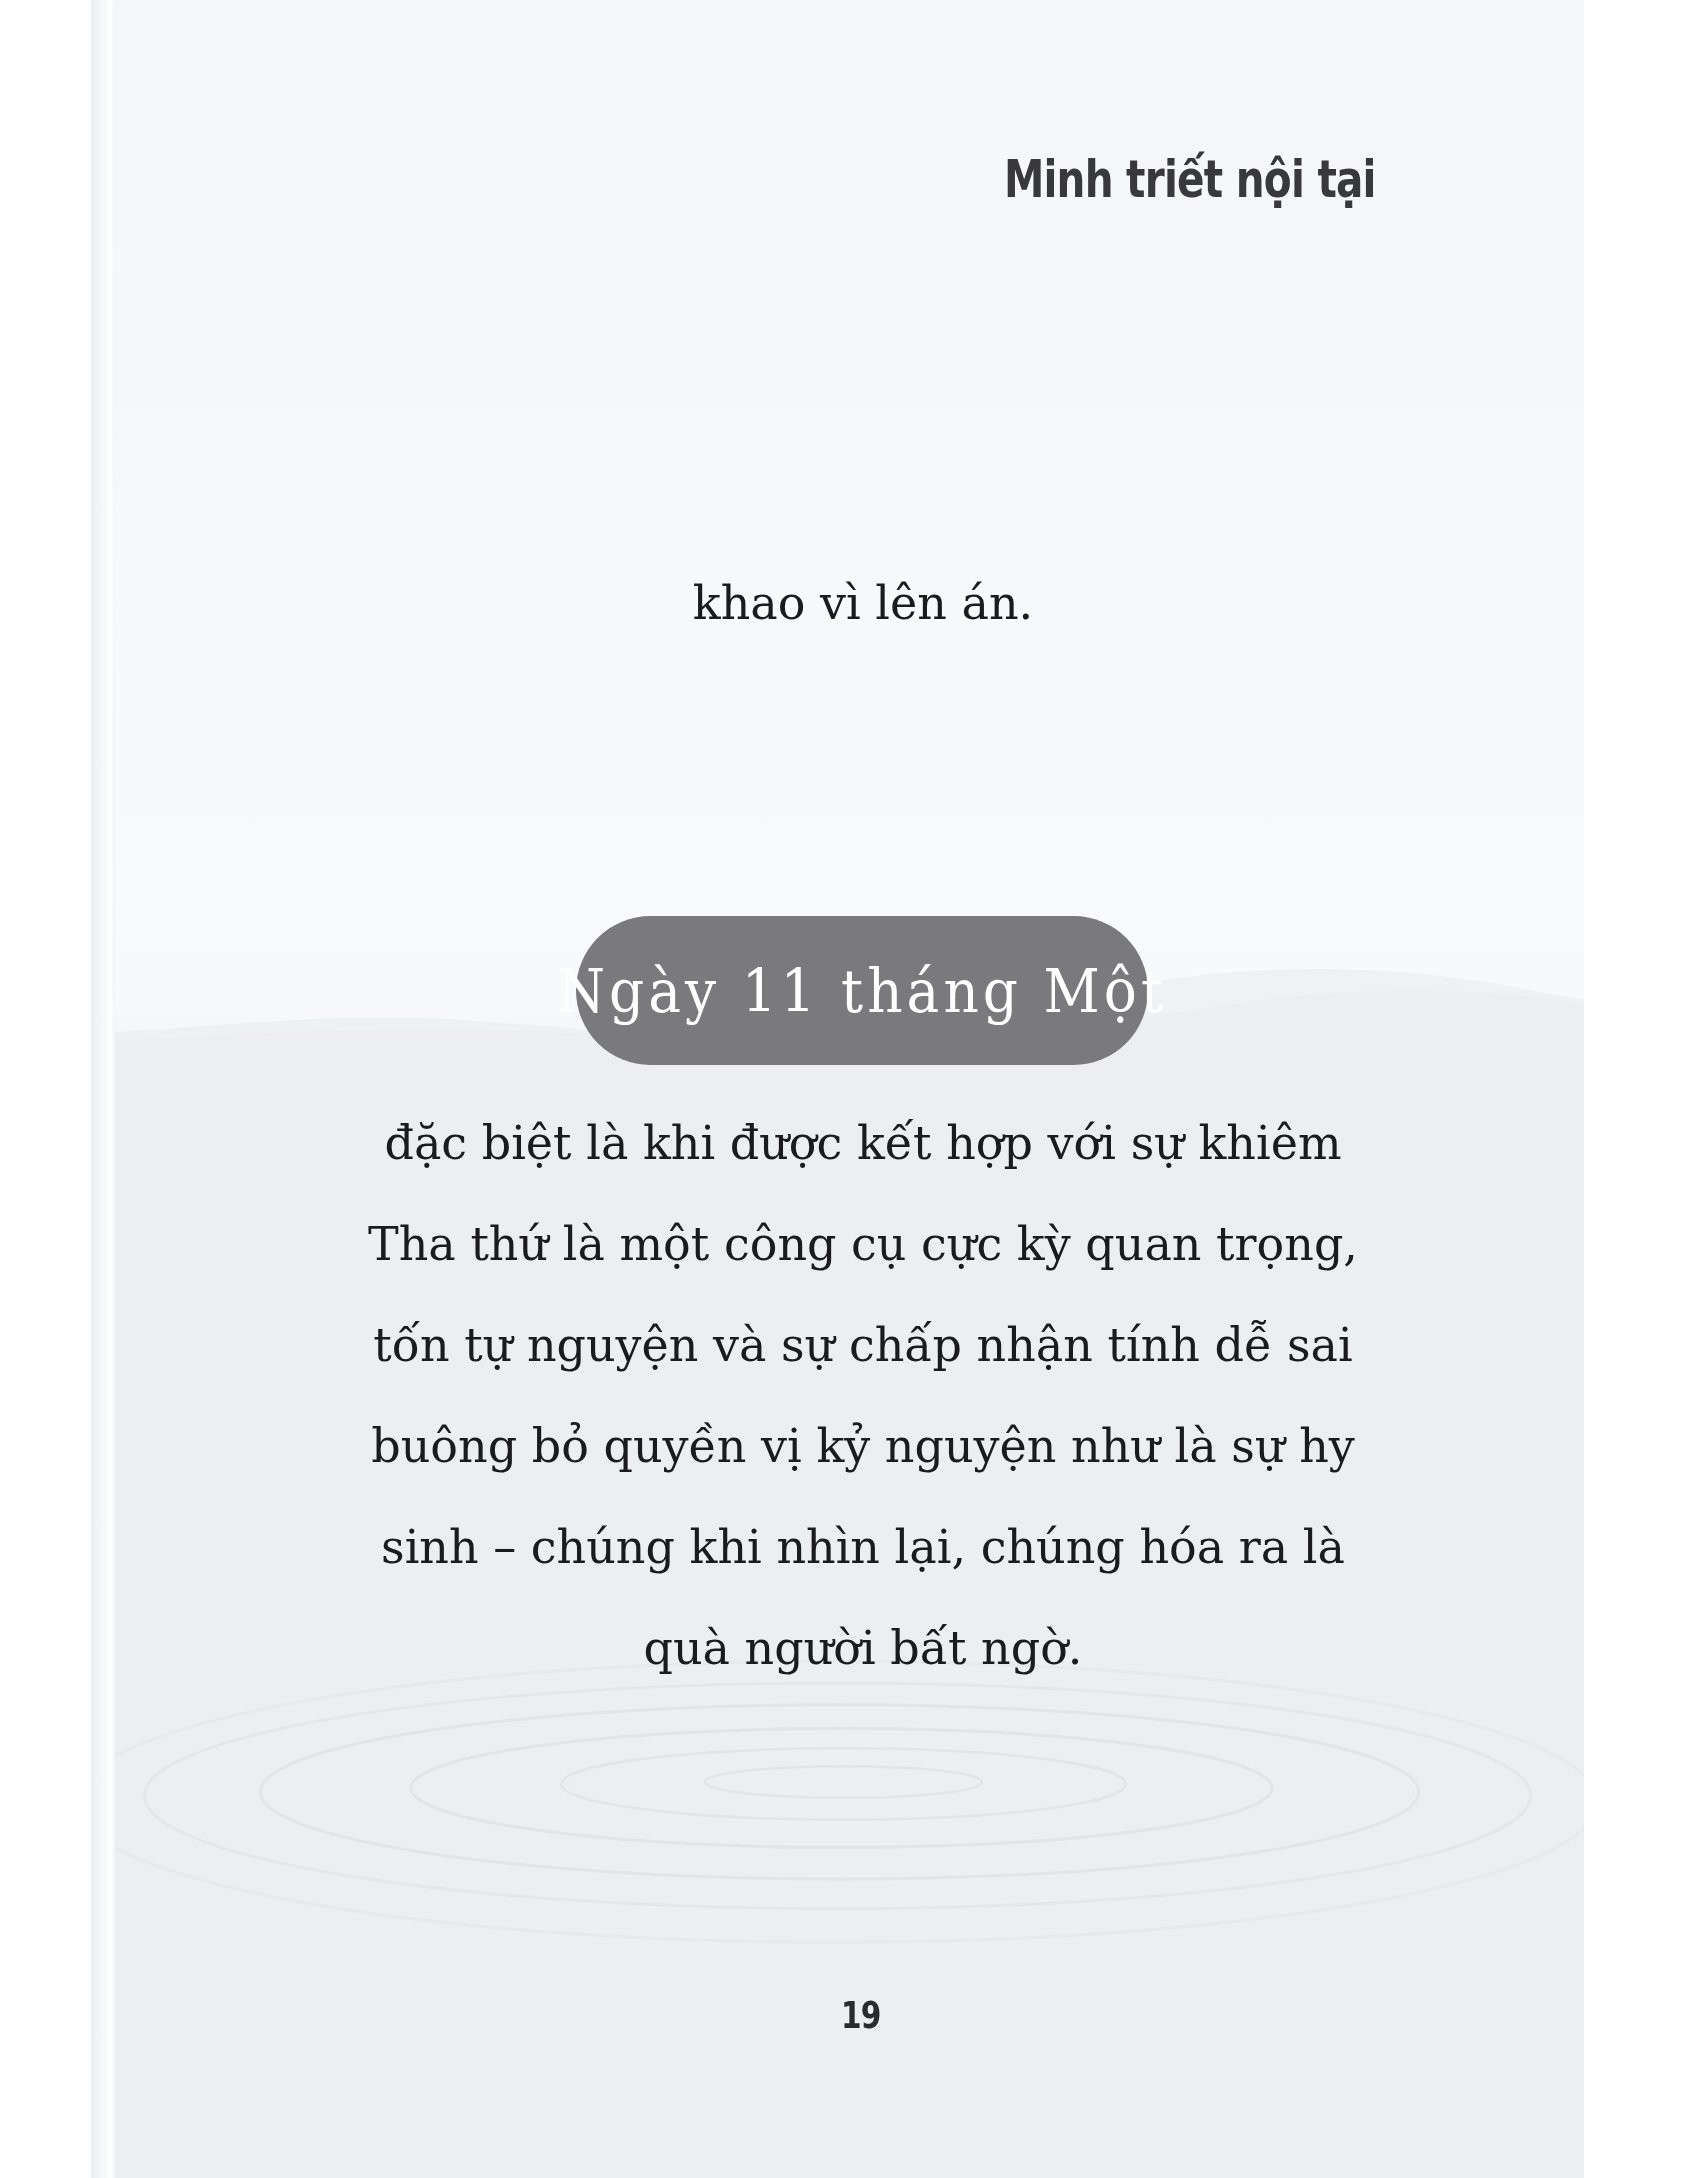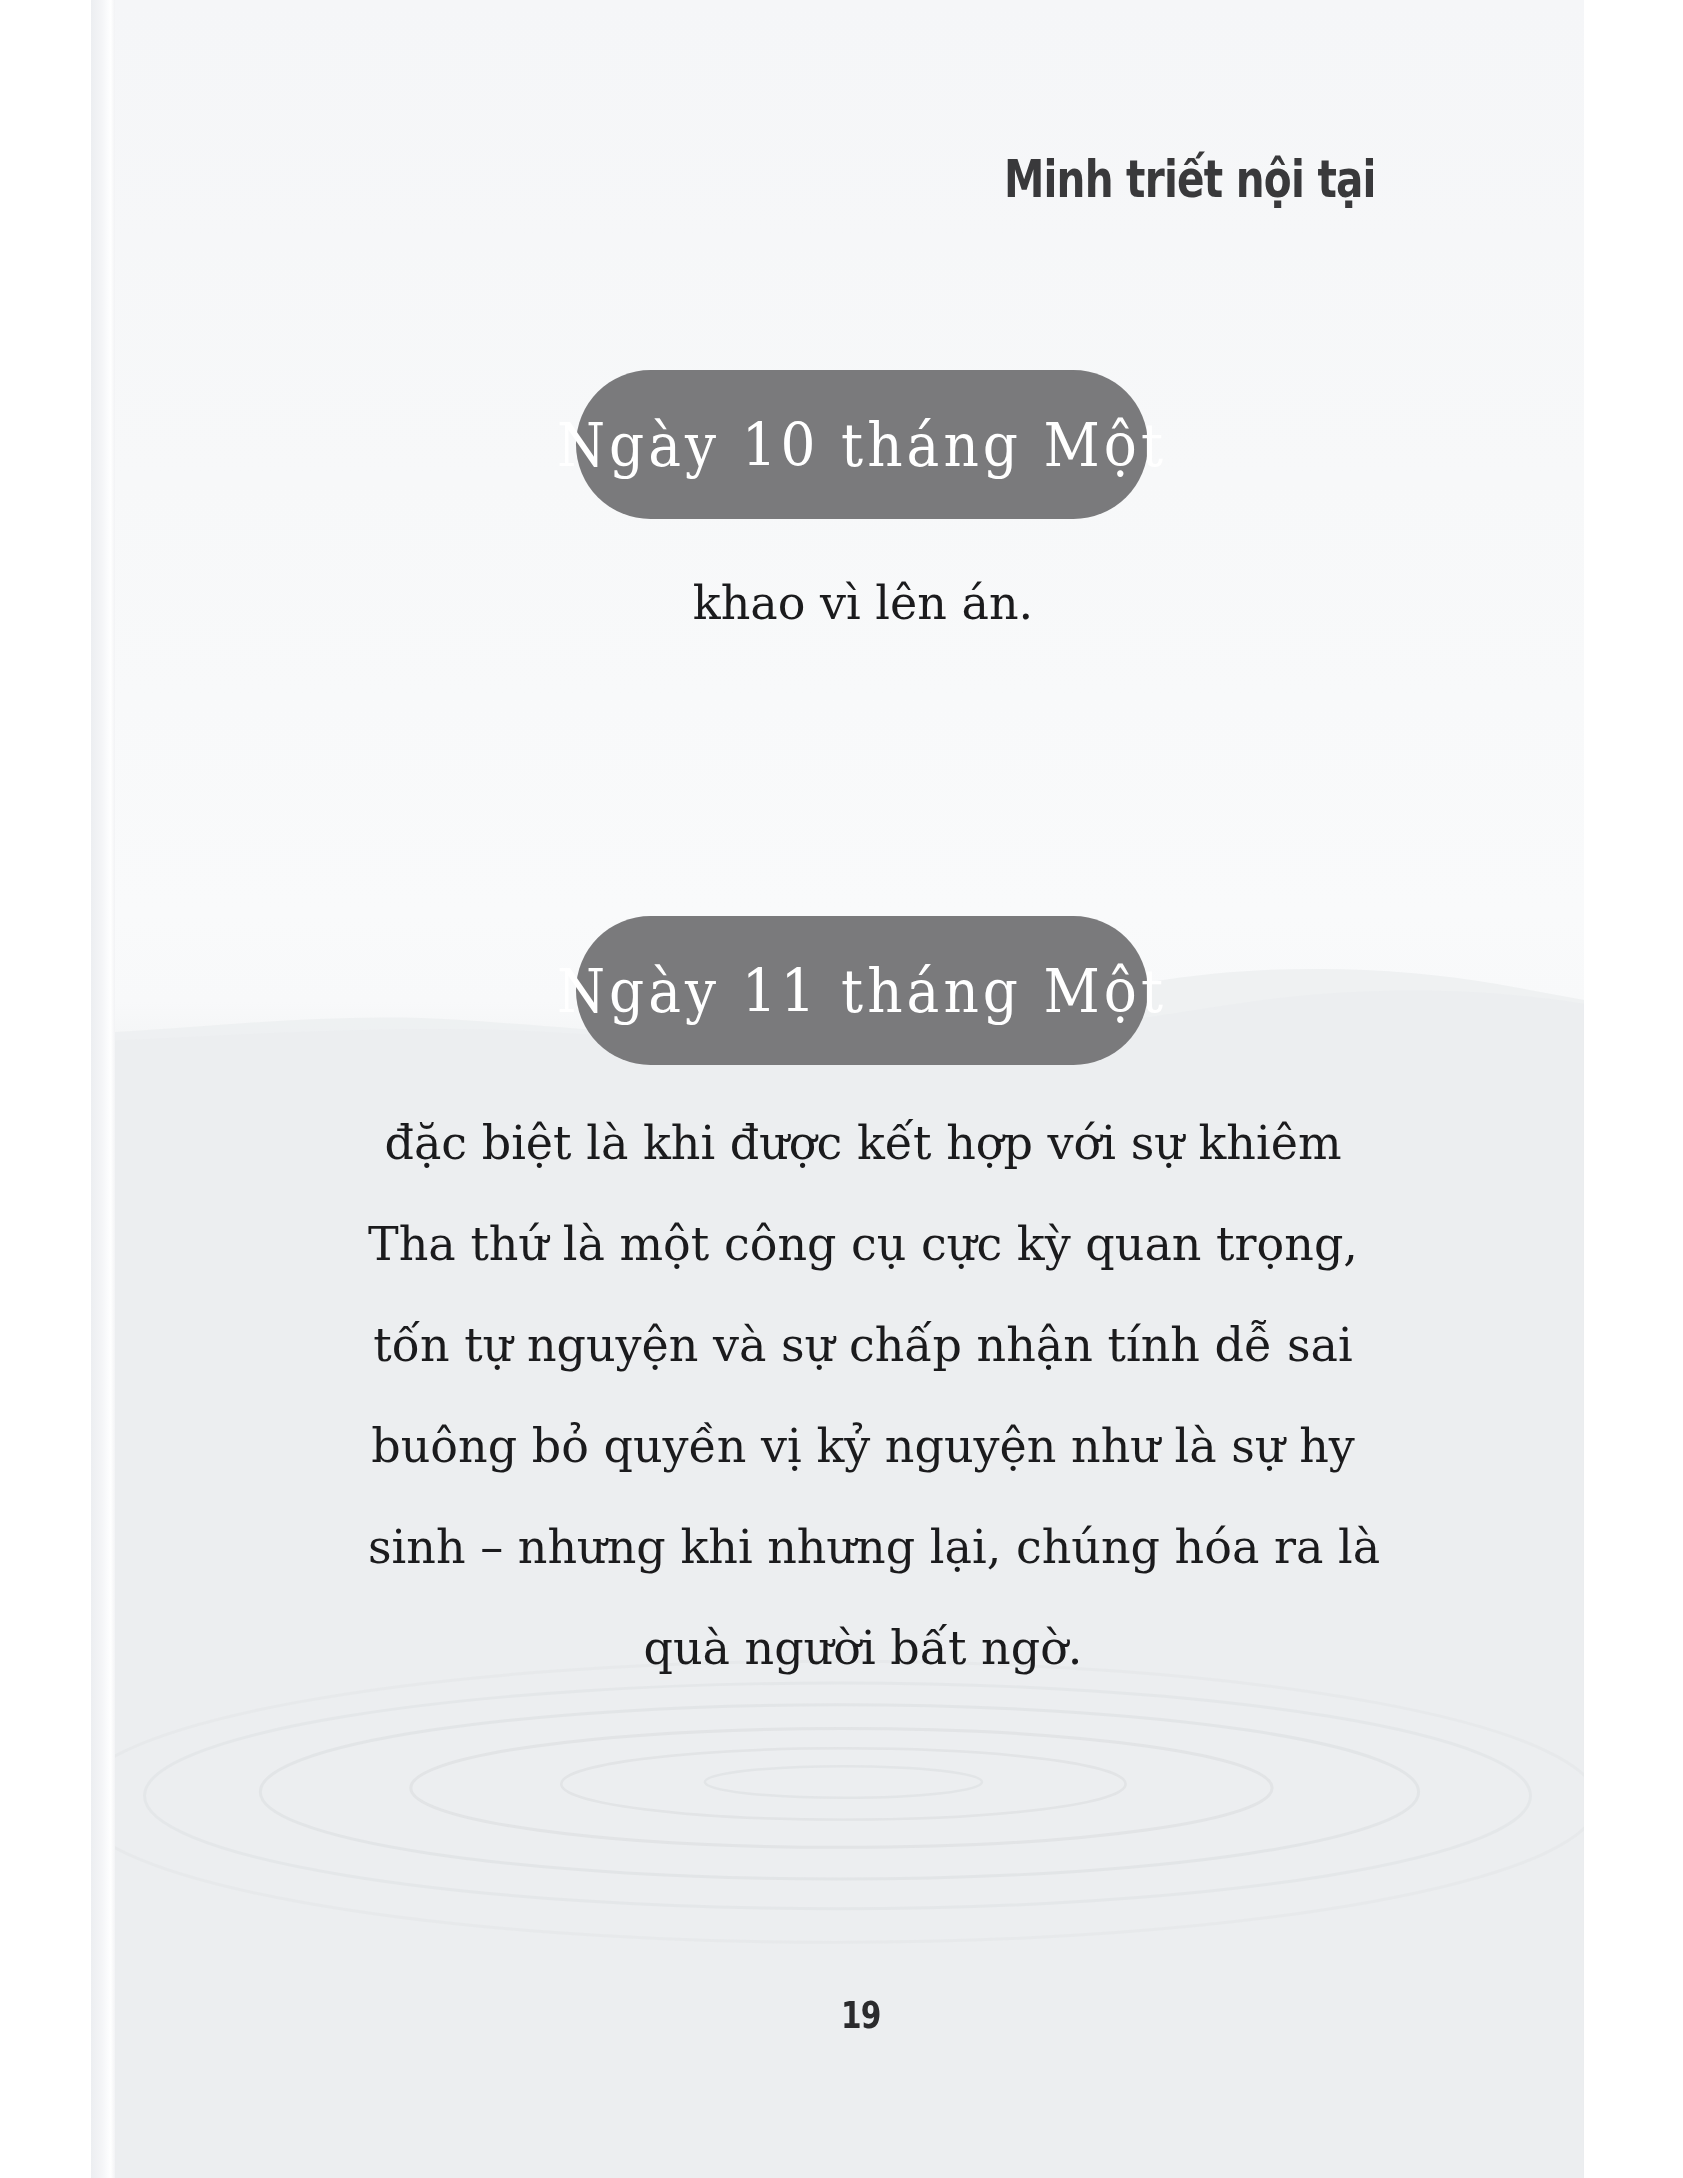"Ngày 10 tháng Một" div.pill { html: <div> <span>Ngày 10 tháng Một</span> </div> -> none }
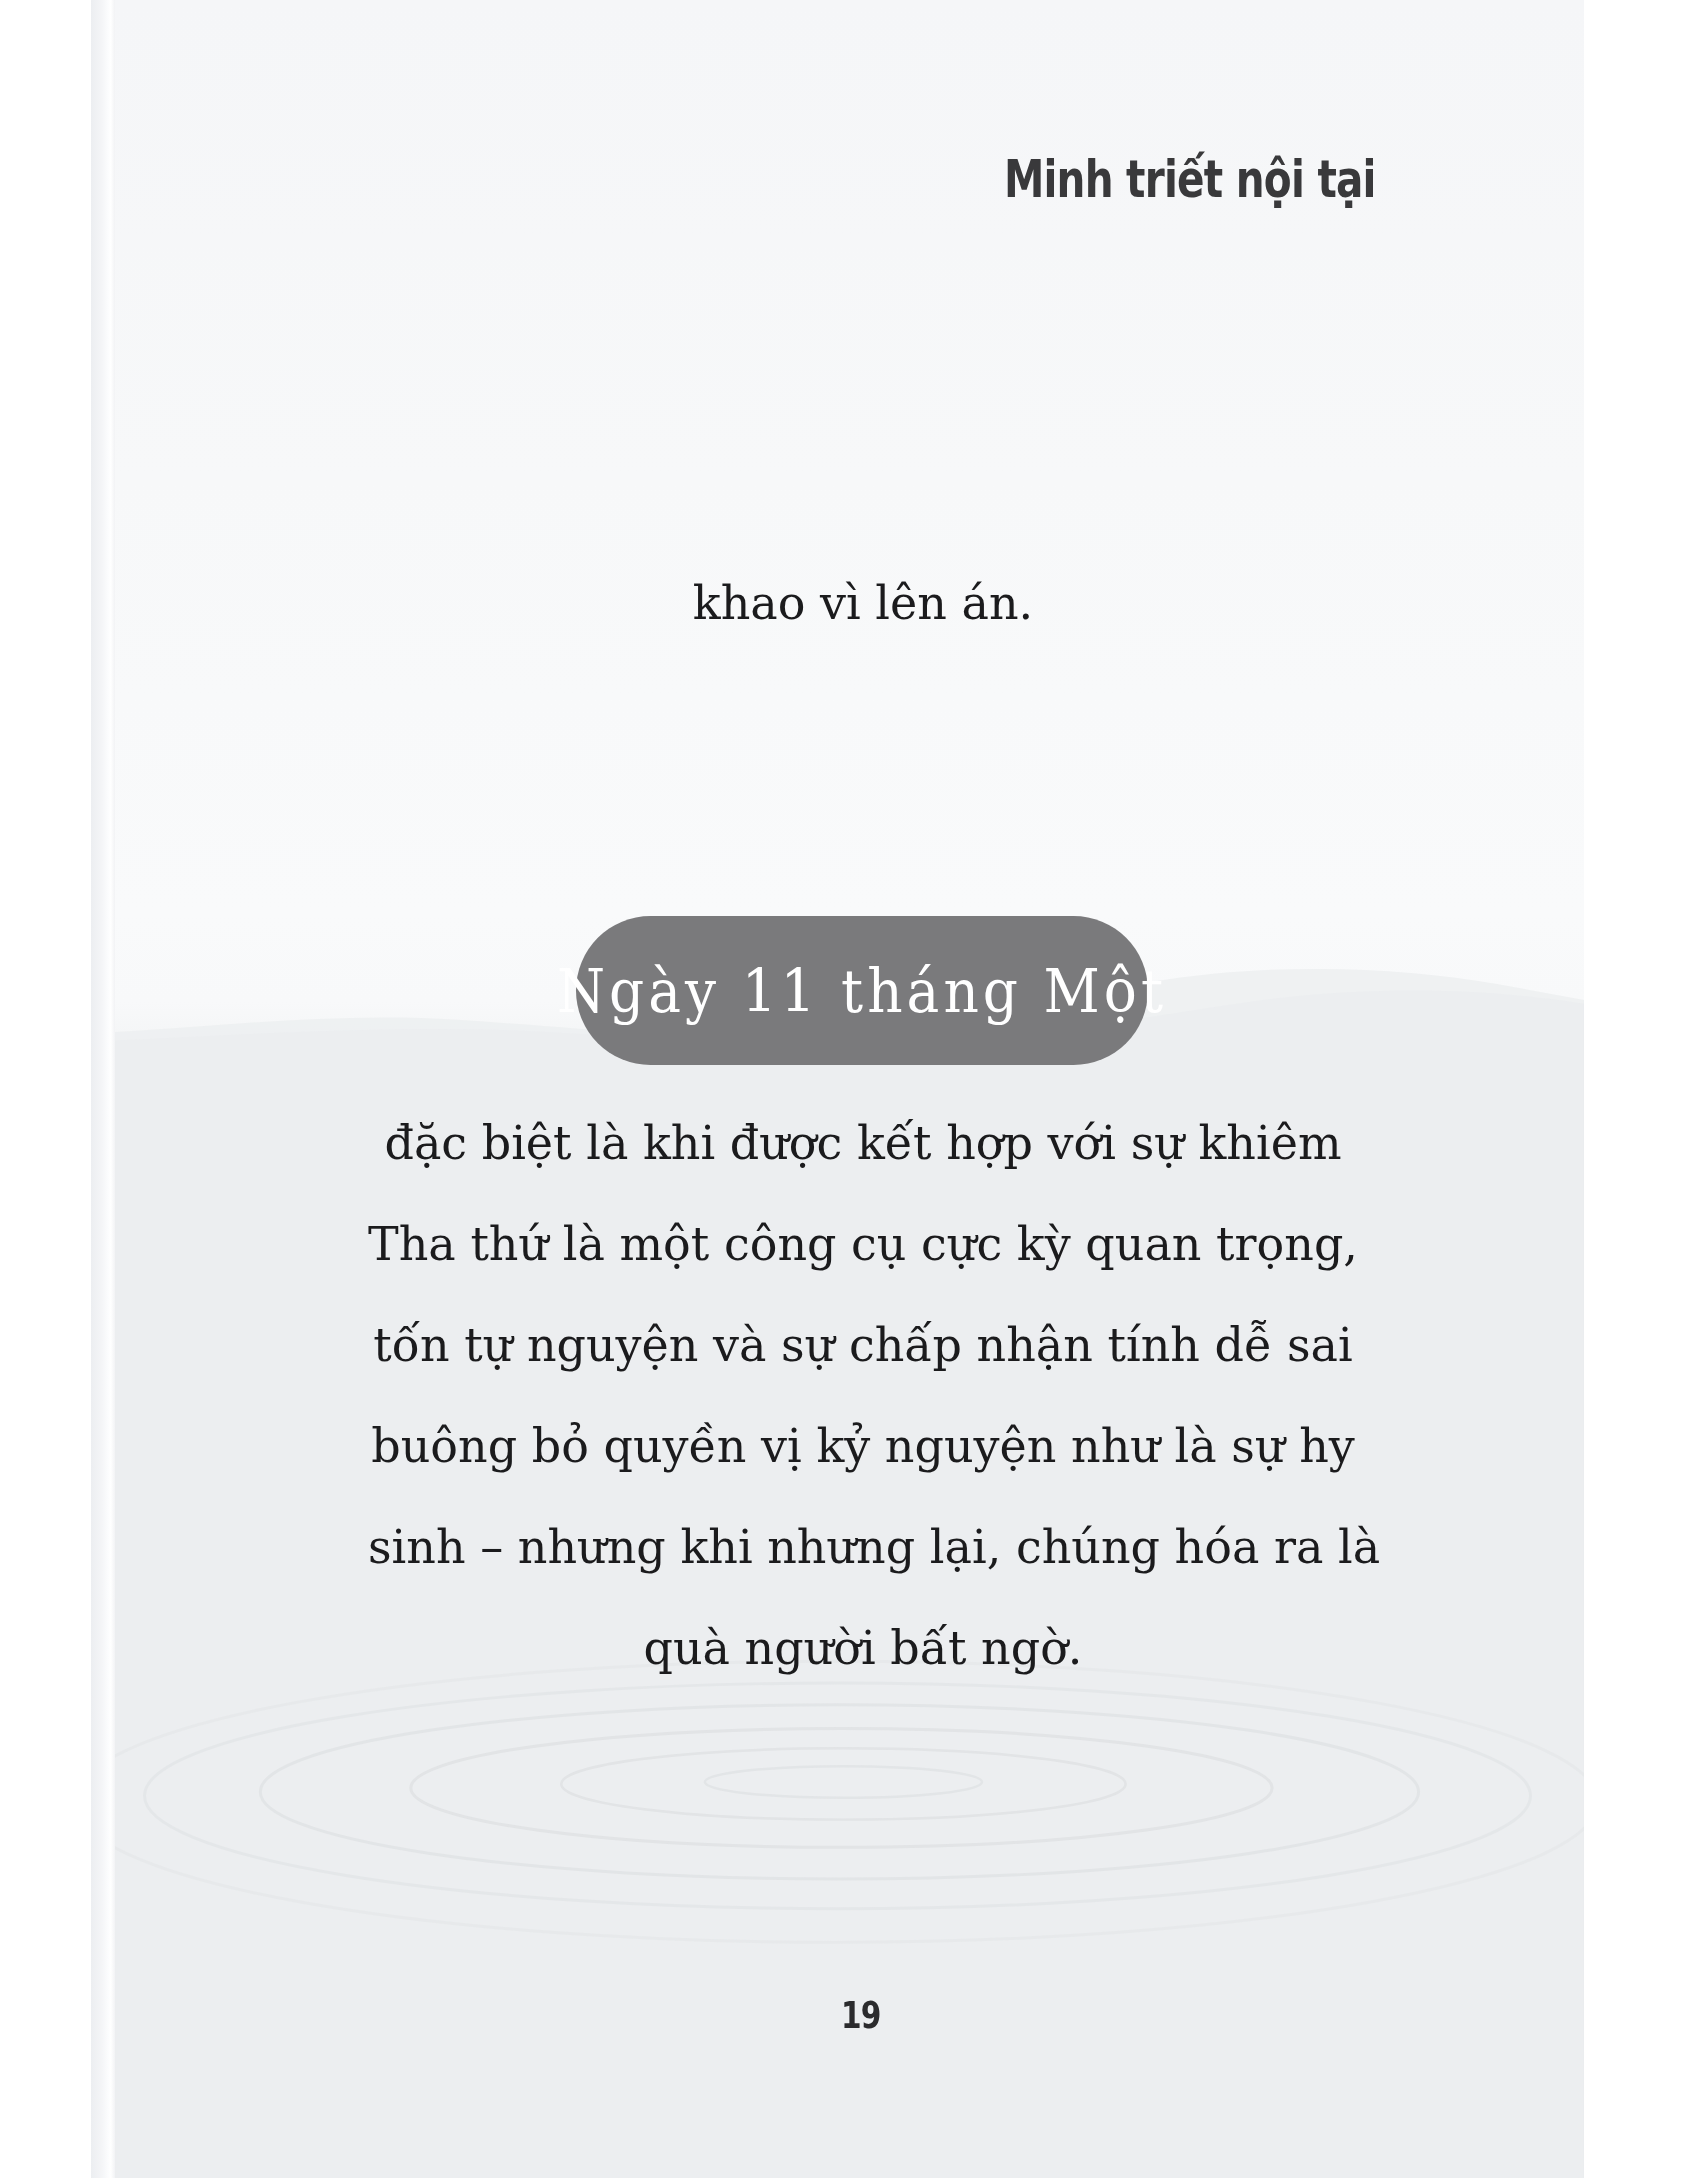"sinh – nhưng khi nhưng" div.line { text: nhưng khi nhưng -> chúng khi nhìn }
